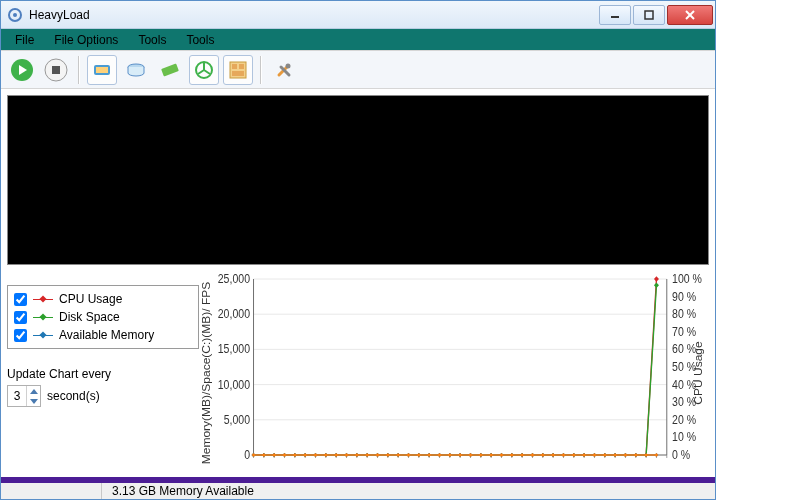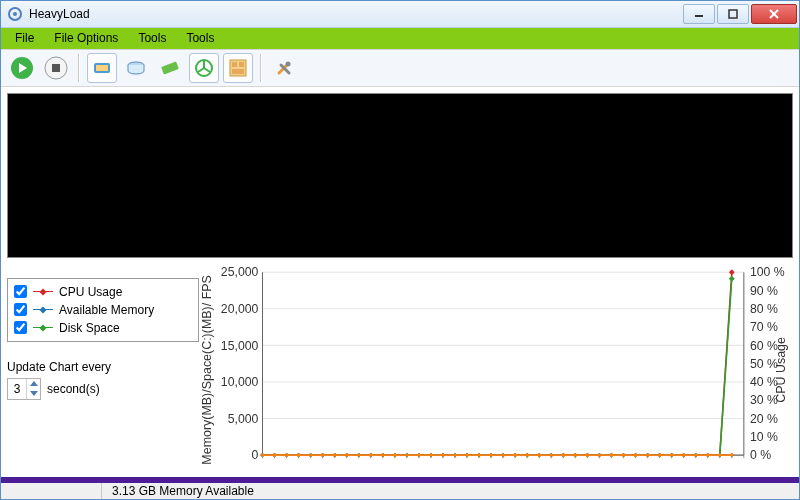"HeavyLoad" .window { width: 800px -> 716px }
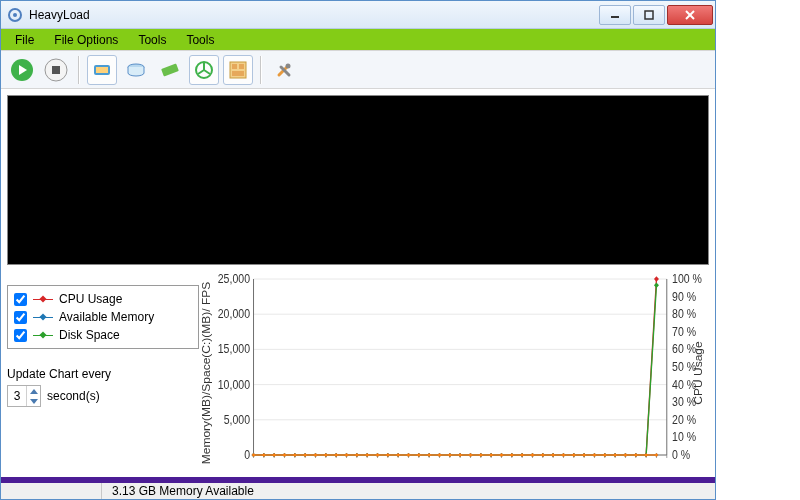"File" .menubar { background: #84cc16 -> #0f766e }
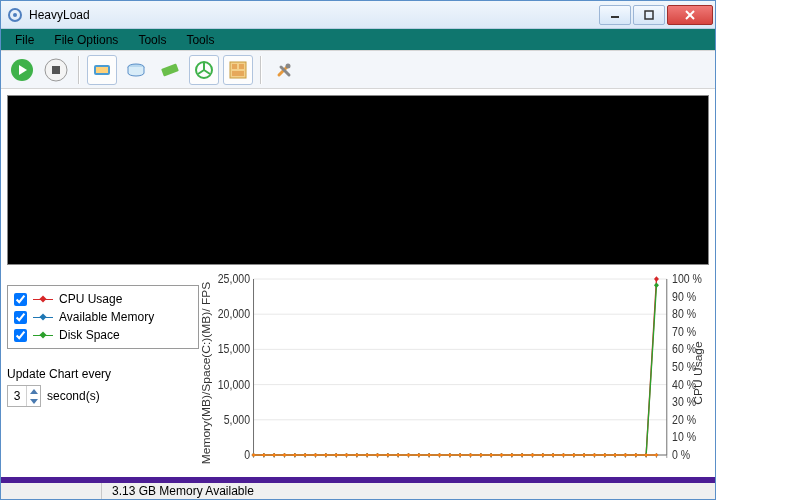"Available Memory" div.legend-row { order: before "Disk Space" -> after "Disk Space" }
